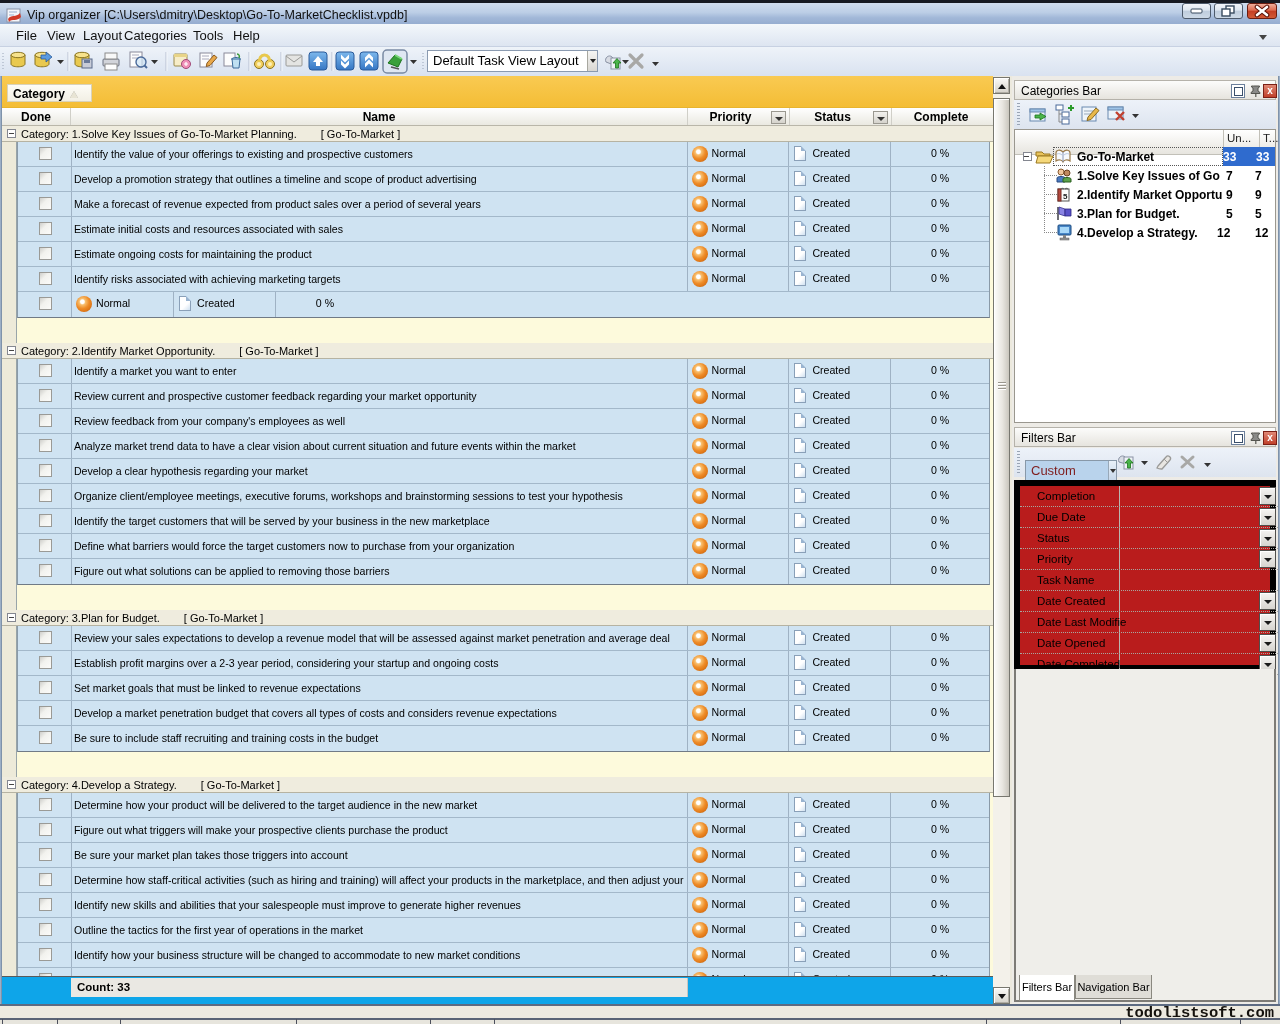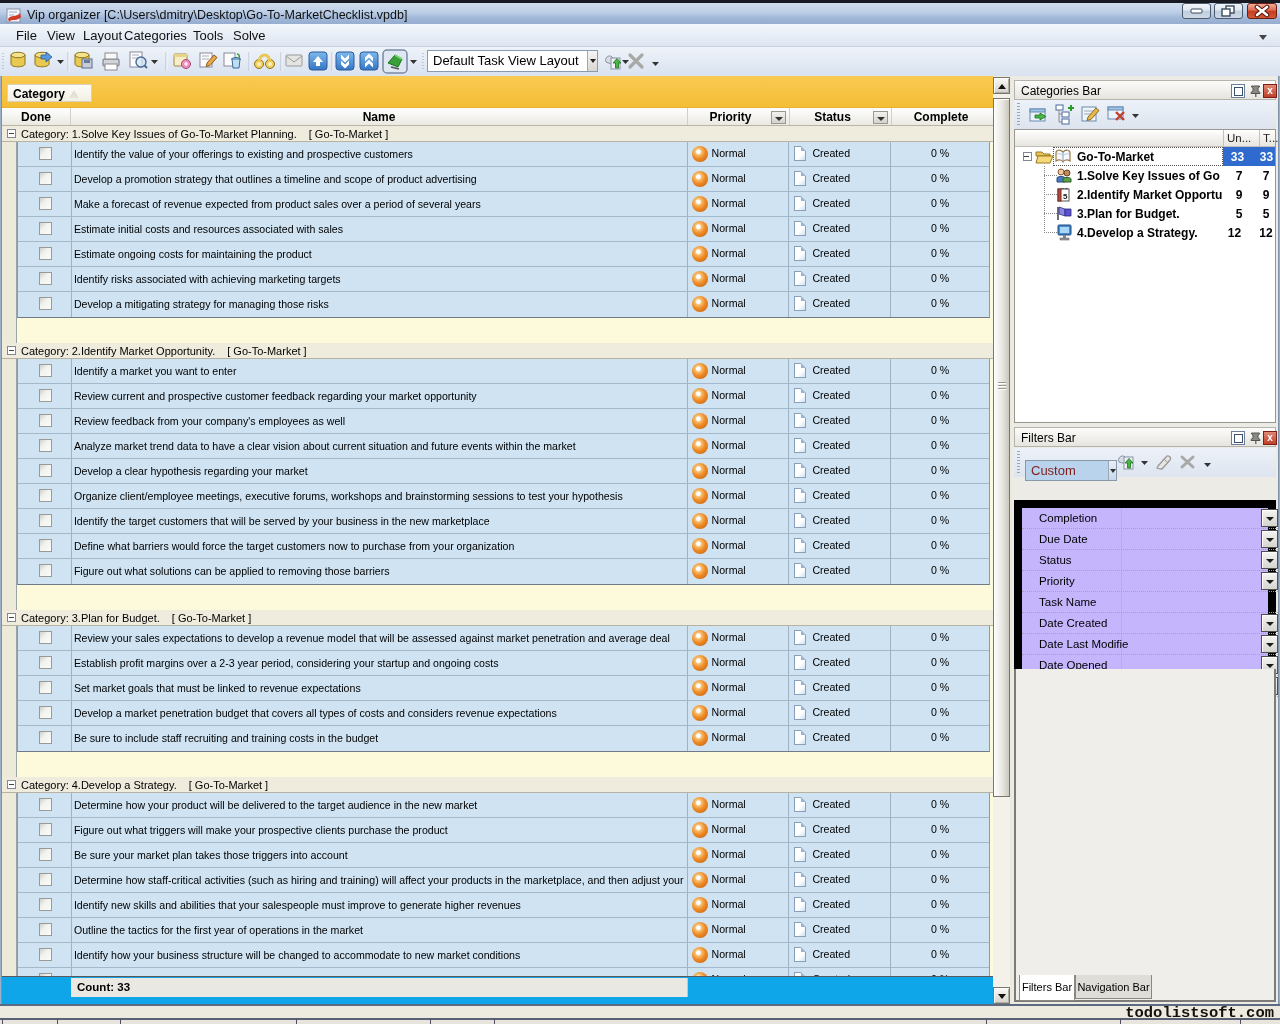"Solve" span { text: Solve -> Help }
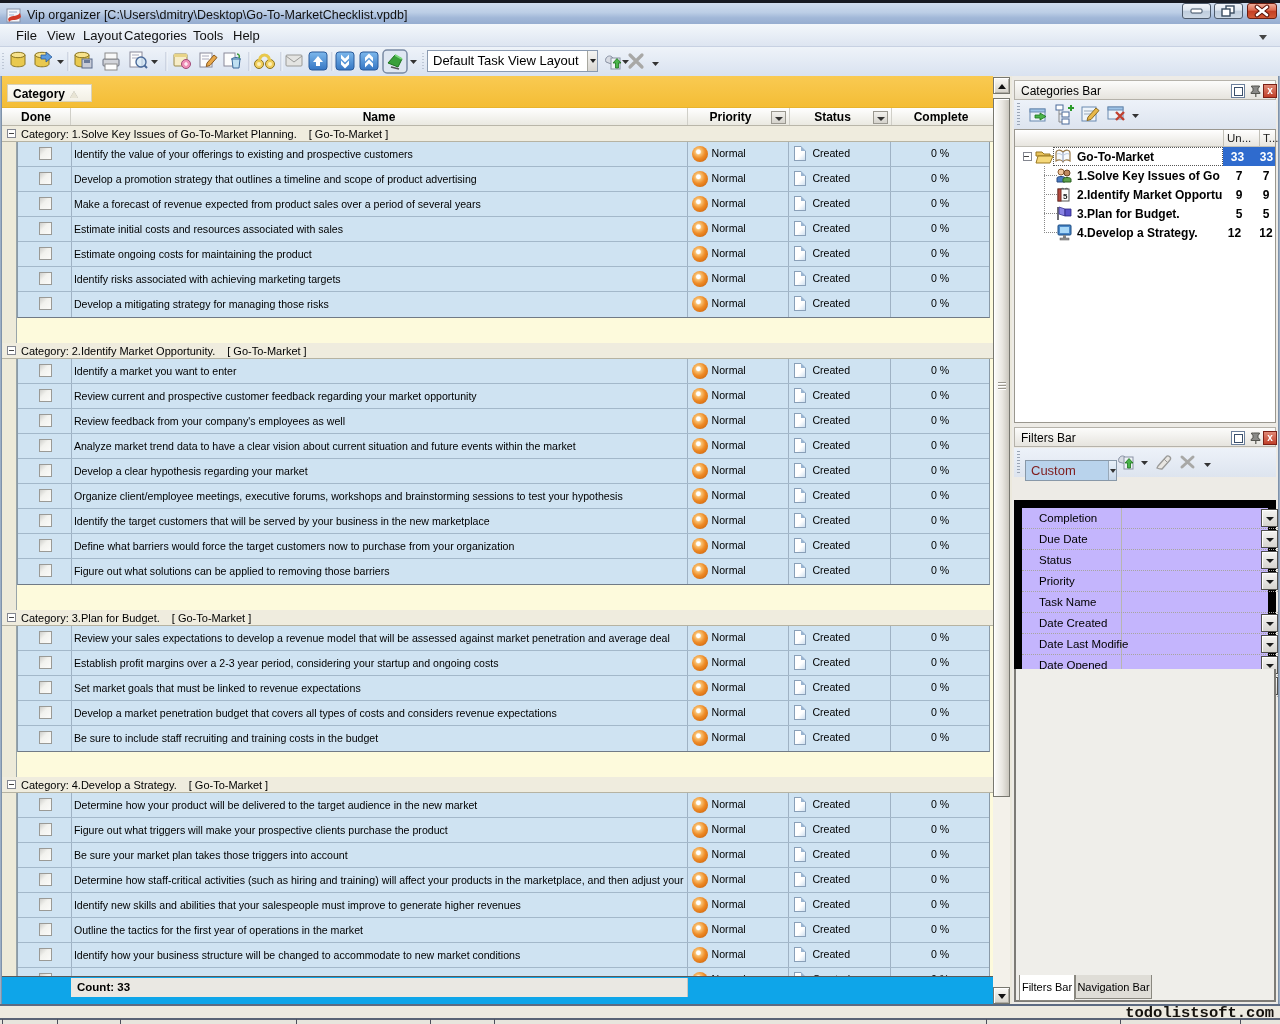"[ Go-To-Market ]" .cath .gtm { margin-left: 12px -> 24px }
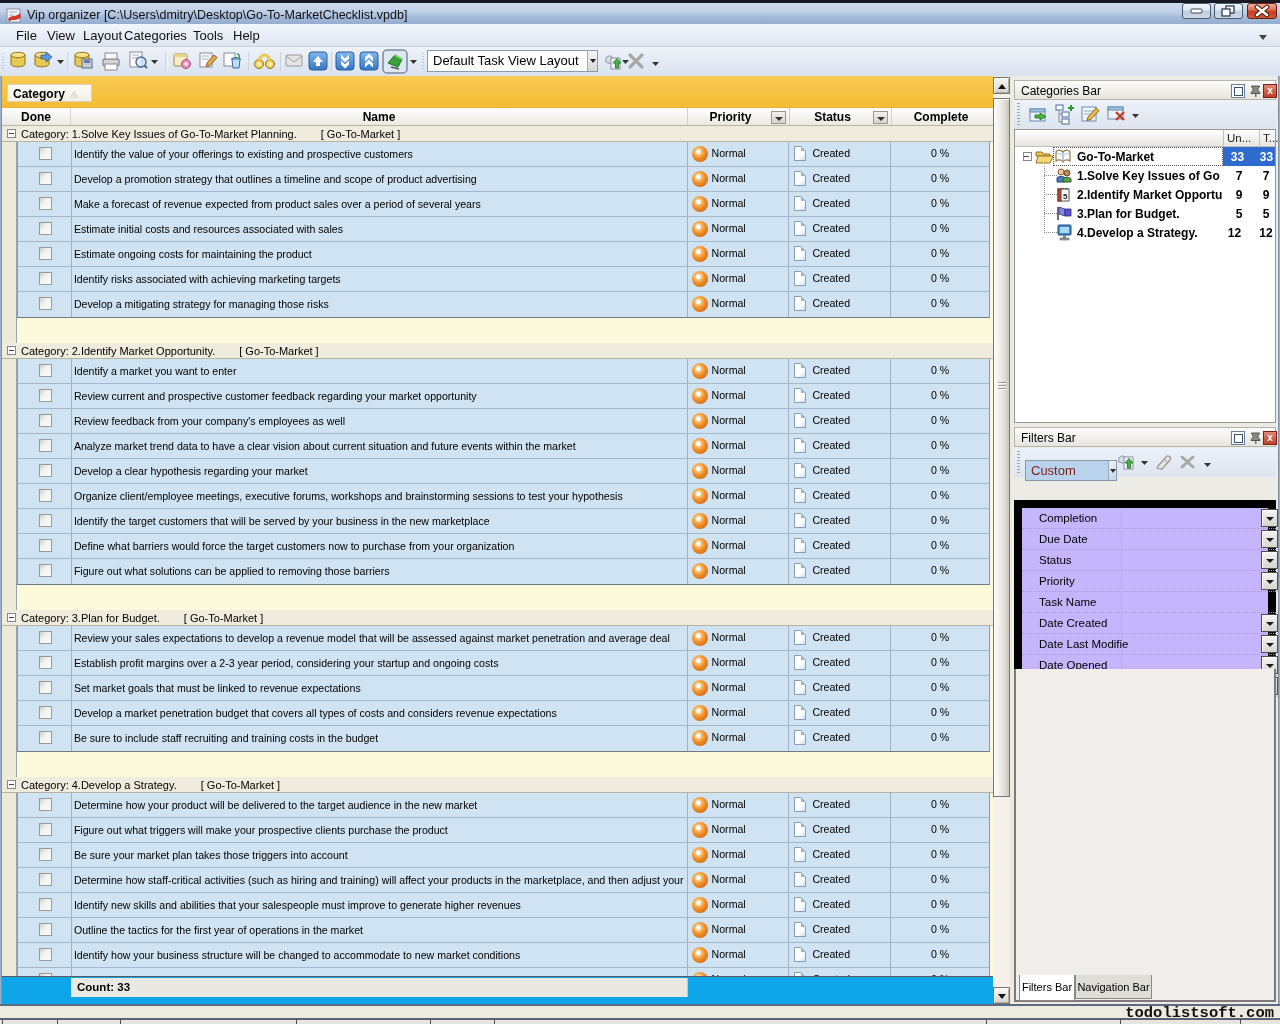"Un..." #treehead { height: 17px -> 25px }
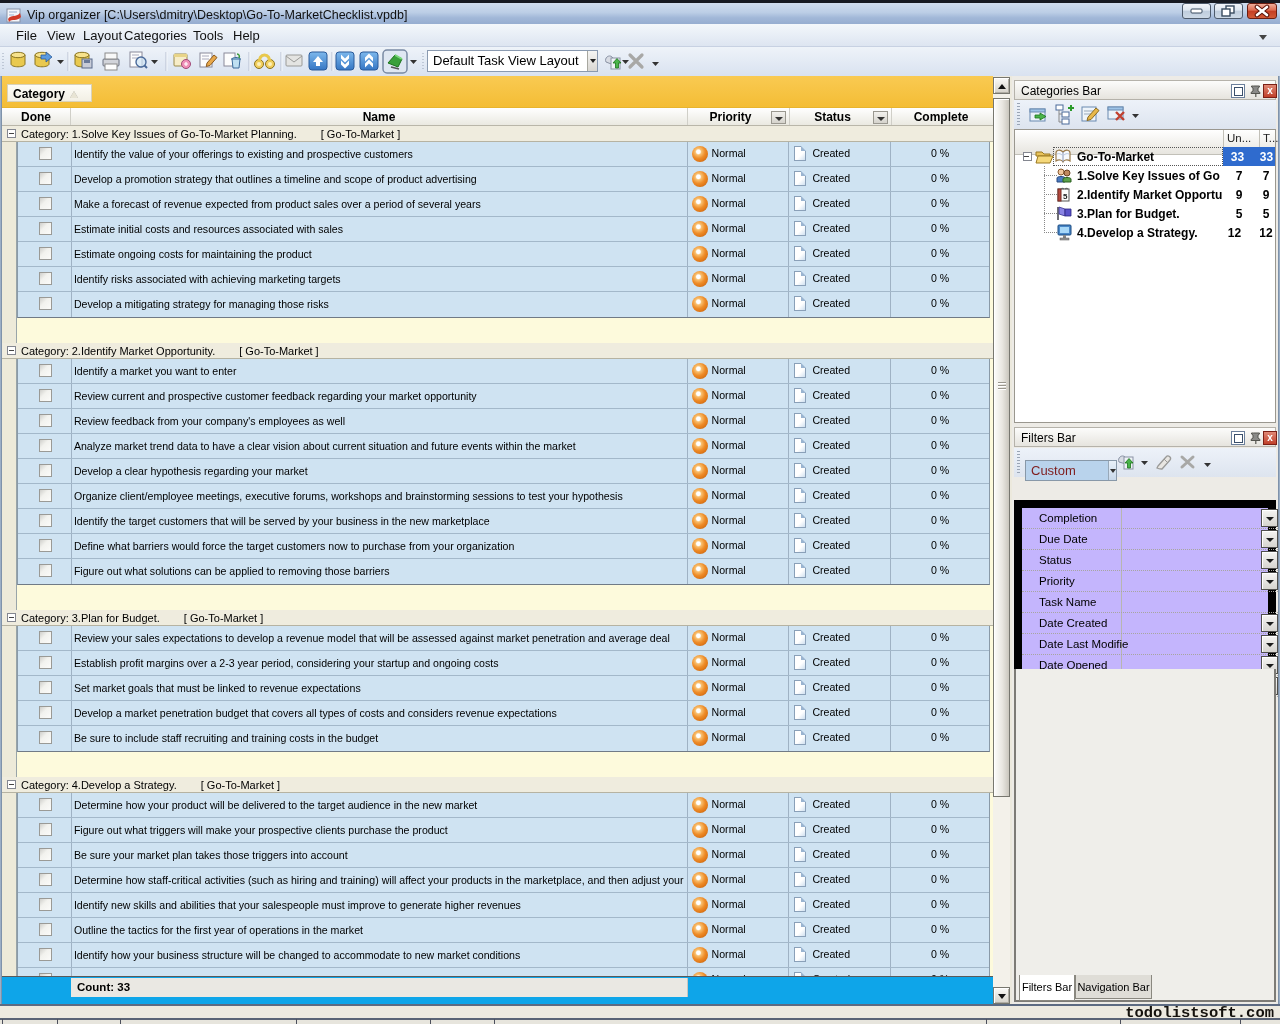"33" .num { text-align: center -> left }
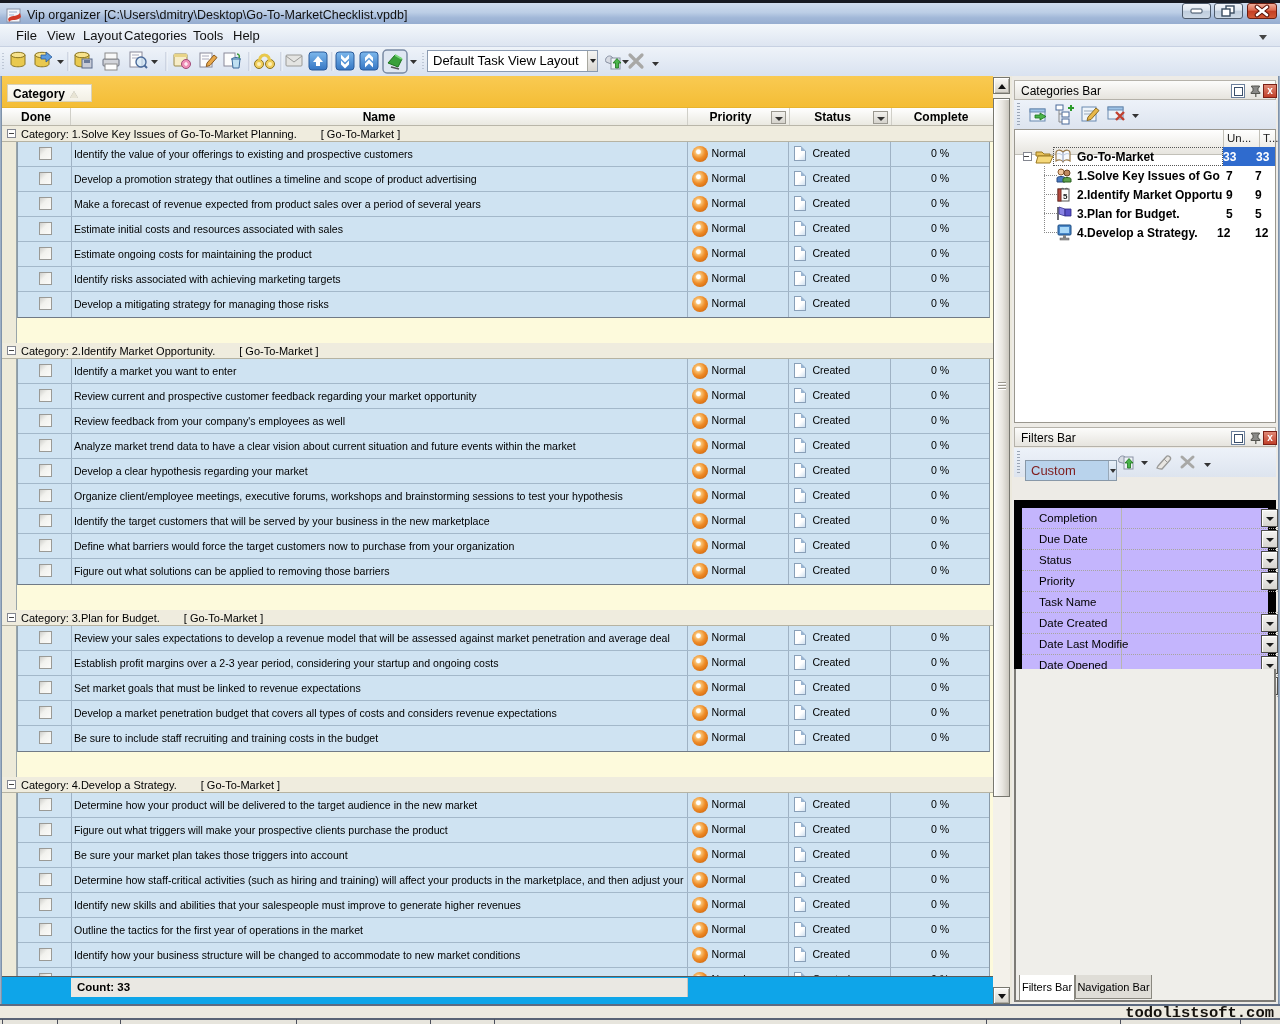"Develop a mitigating strategy for" div.c2 { html: <div>Develop a mitigating strategy for managing those risks</div> -> none }
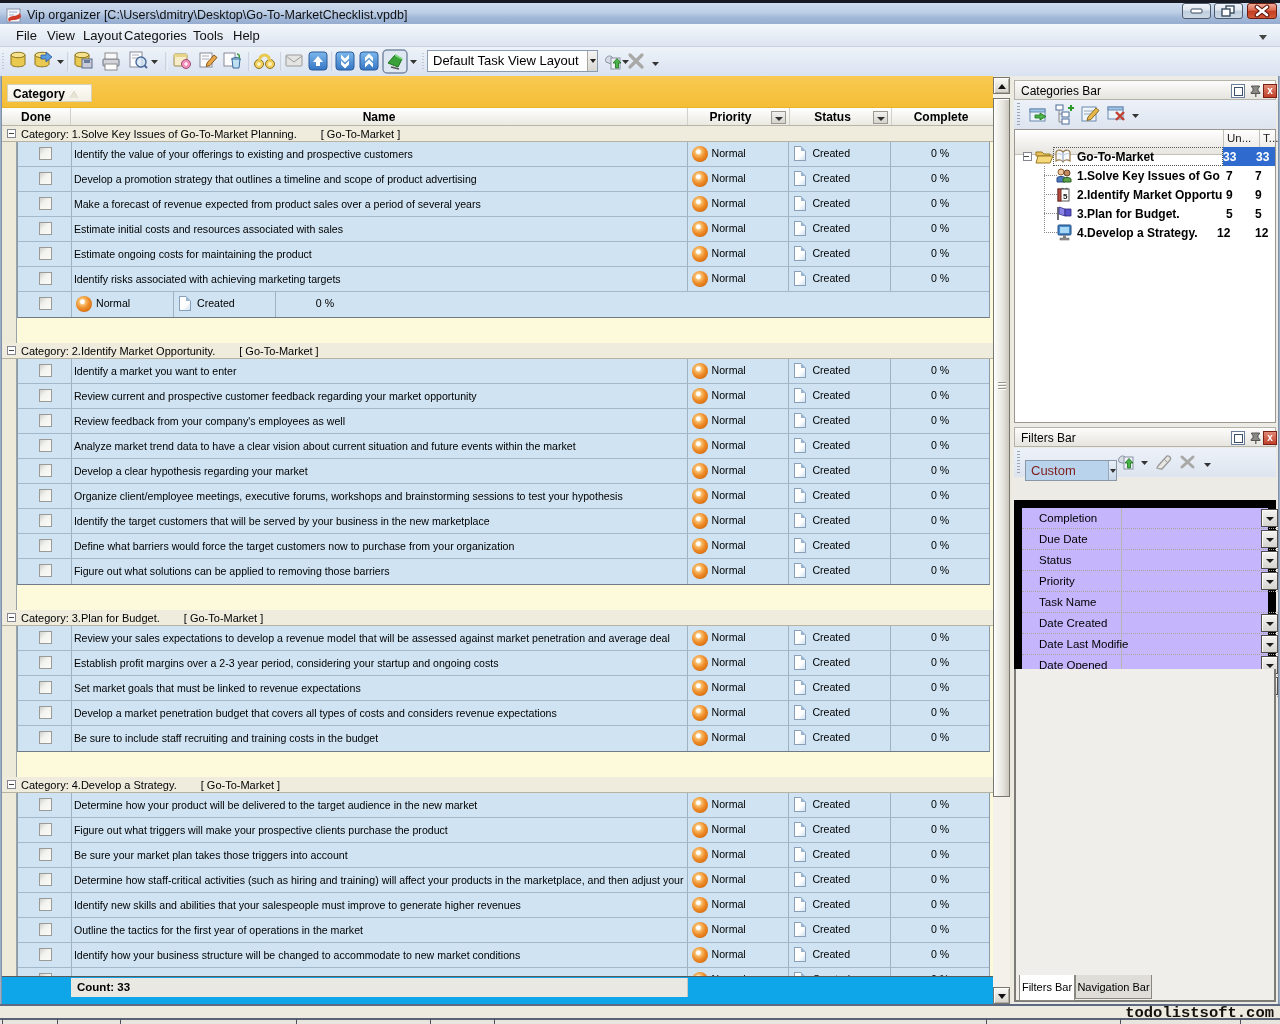"Completion" #fgrid { background: #c4b5fd -> #b91c1c; border: 8px solid #000000 -> 6px solid #000000; top: 424px -> 404px }
